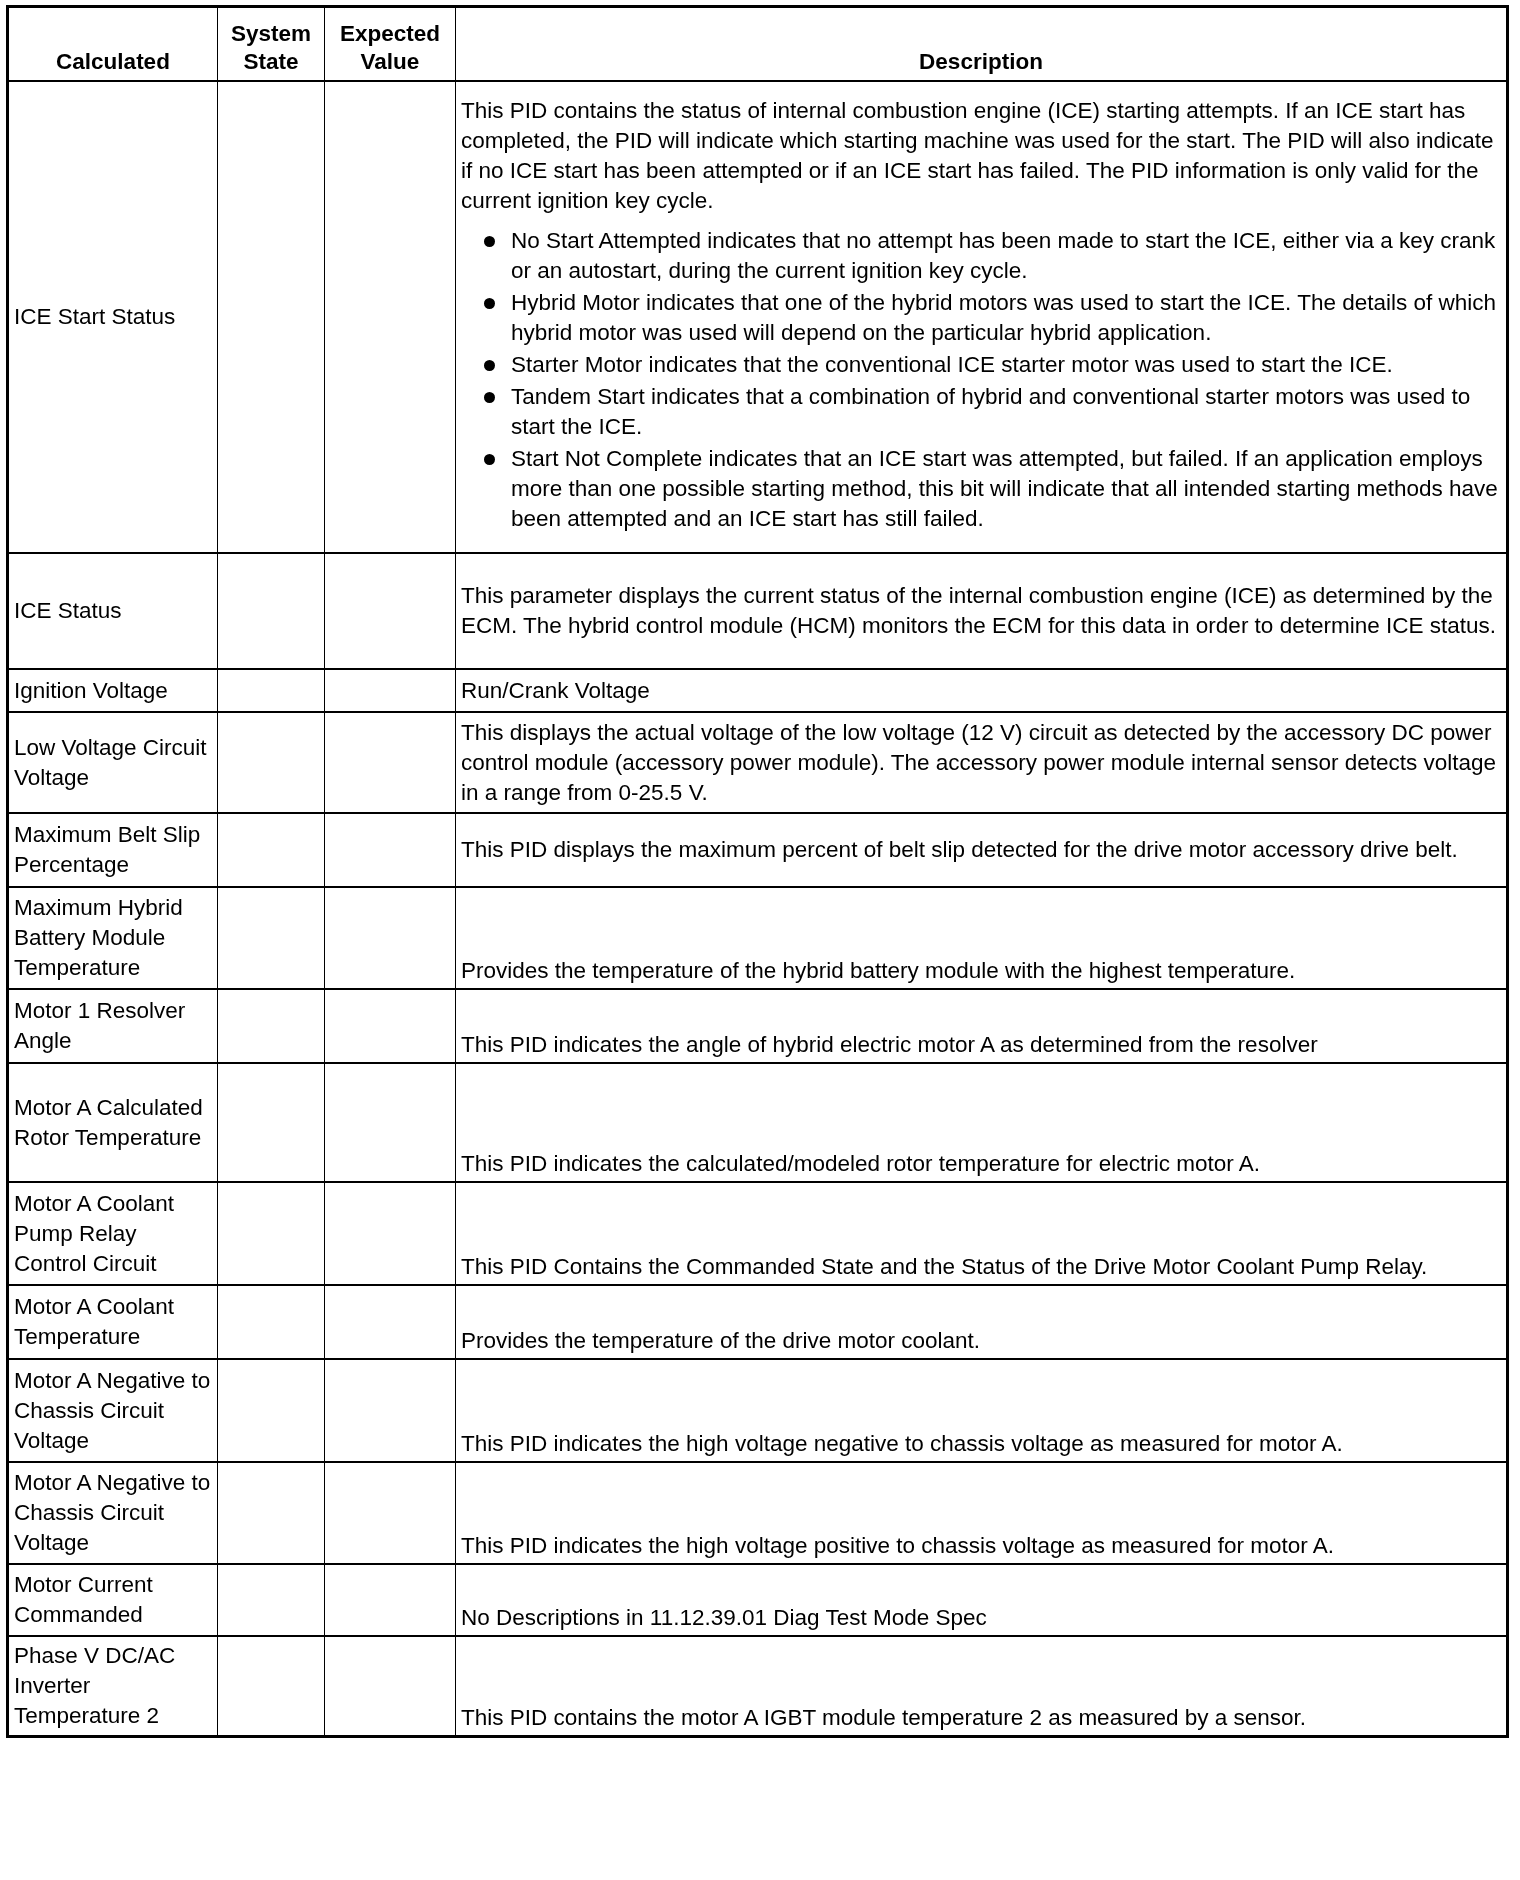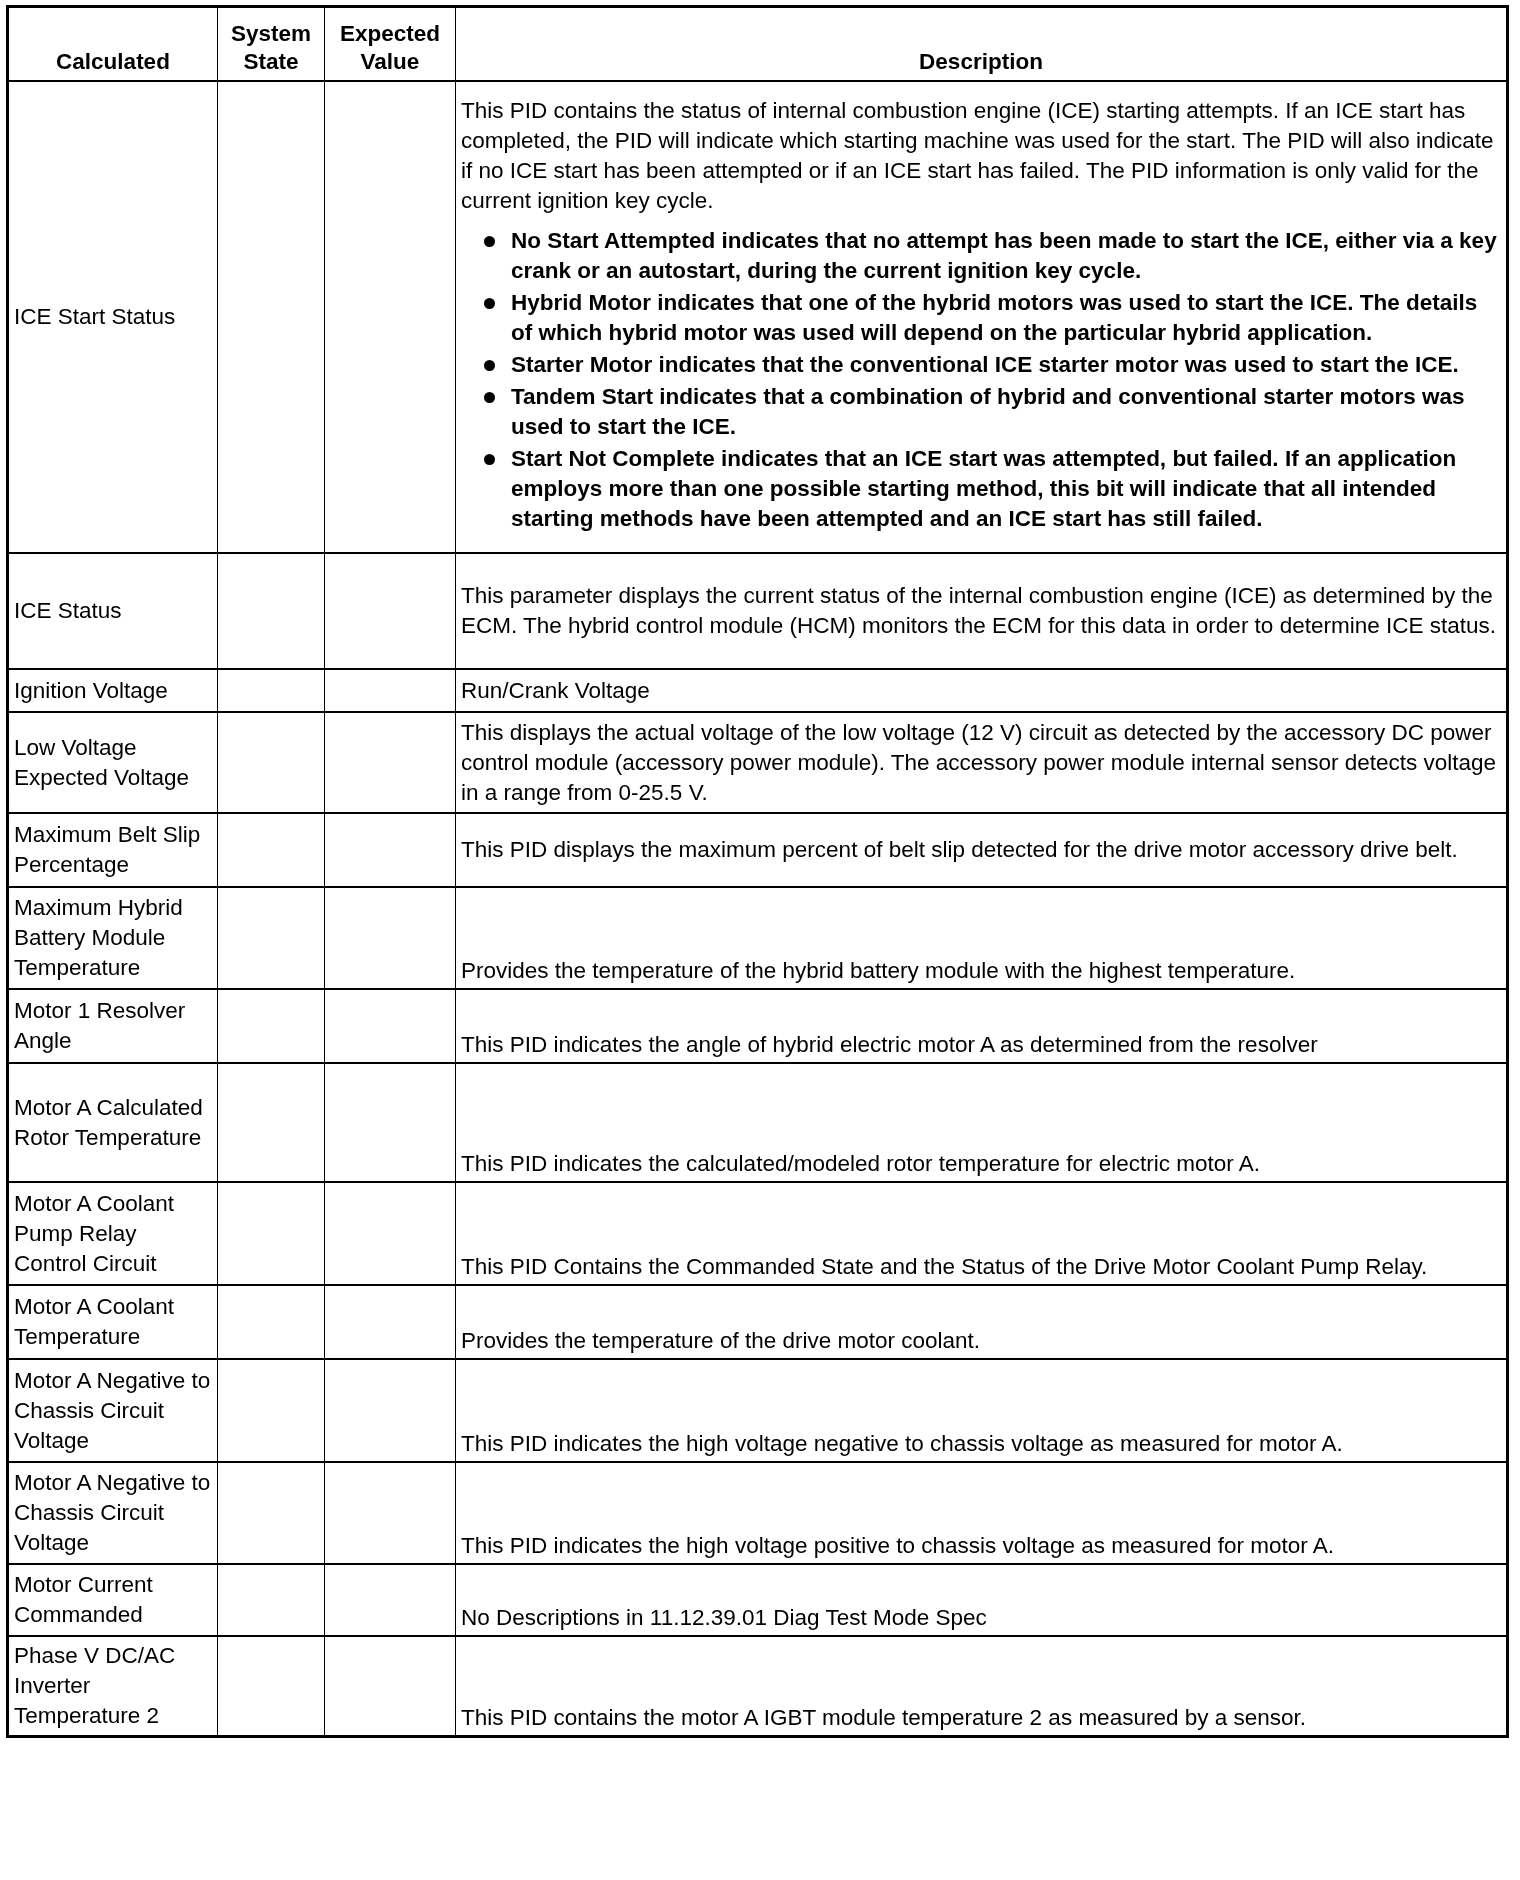"No Start Attempted indicates that" ul.bullets { font-weight: bold -> none }
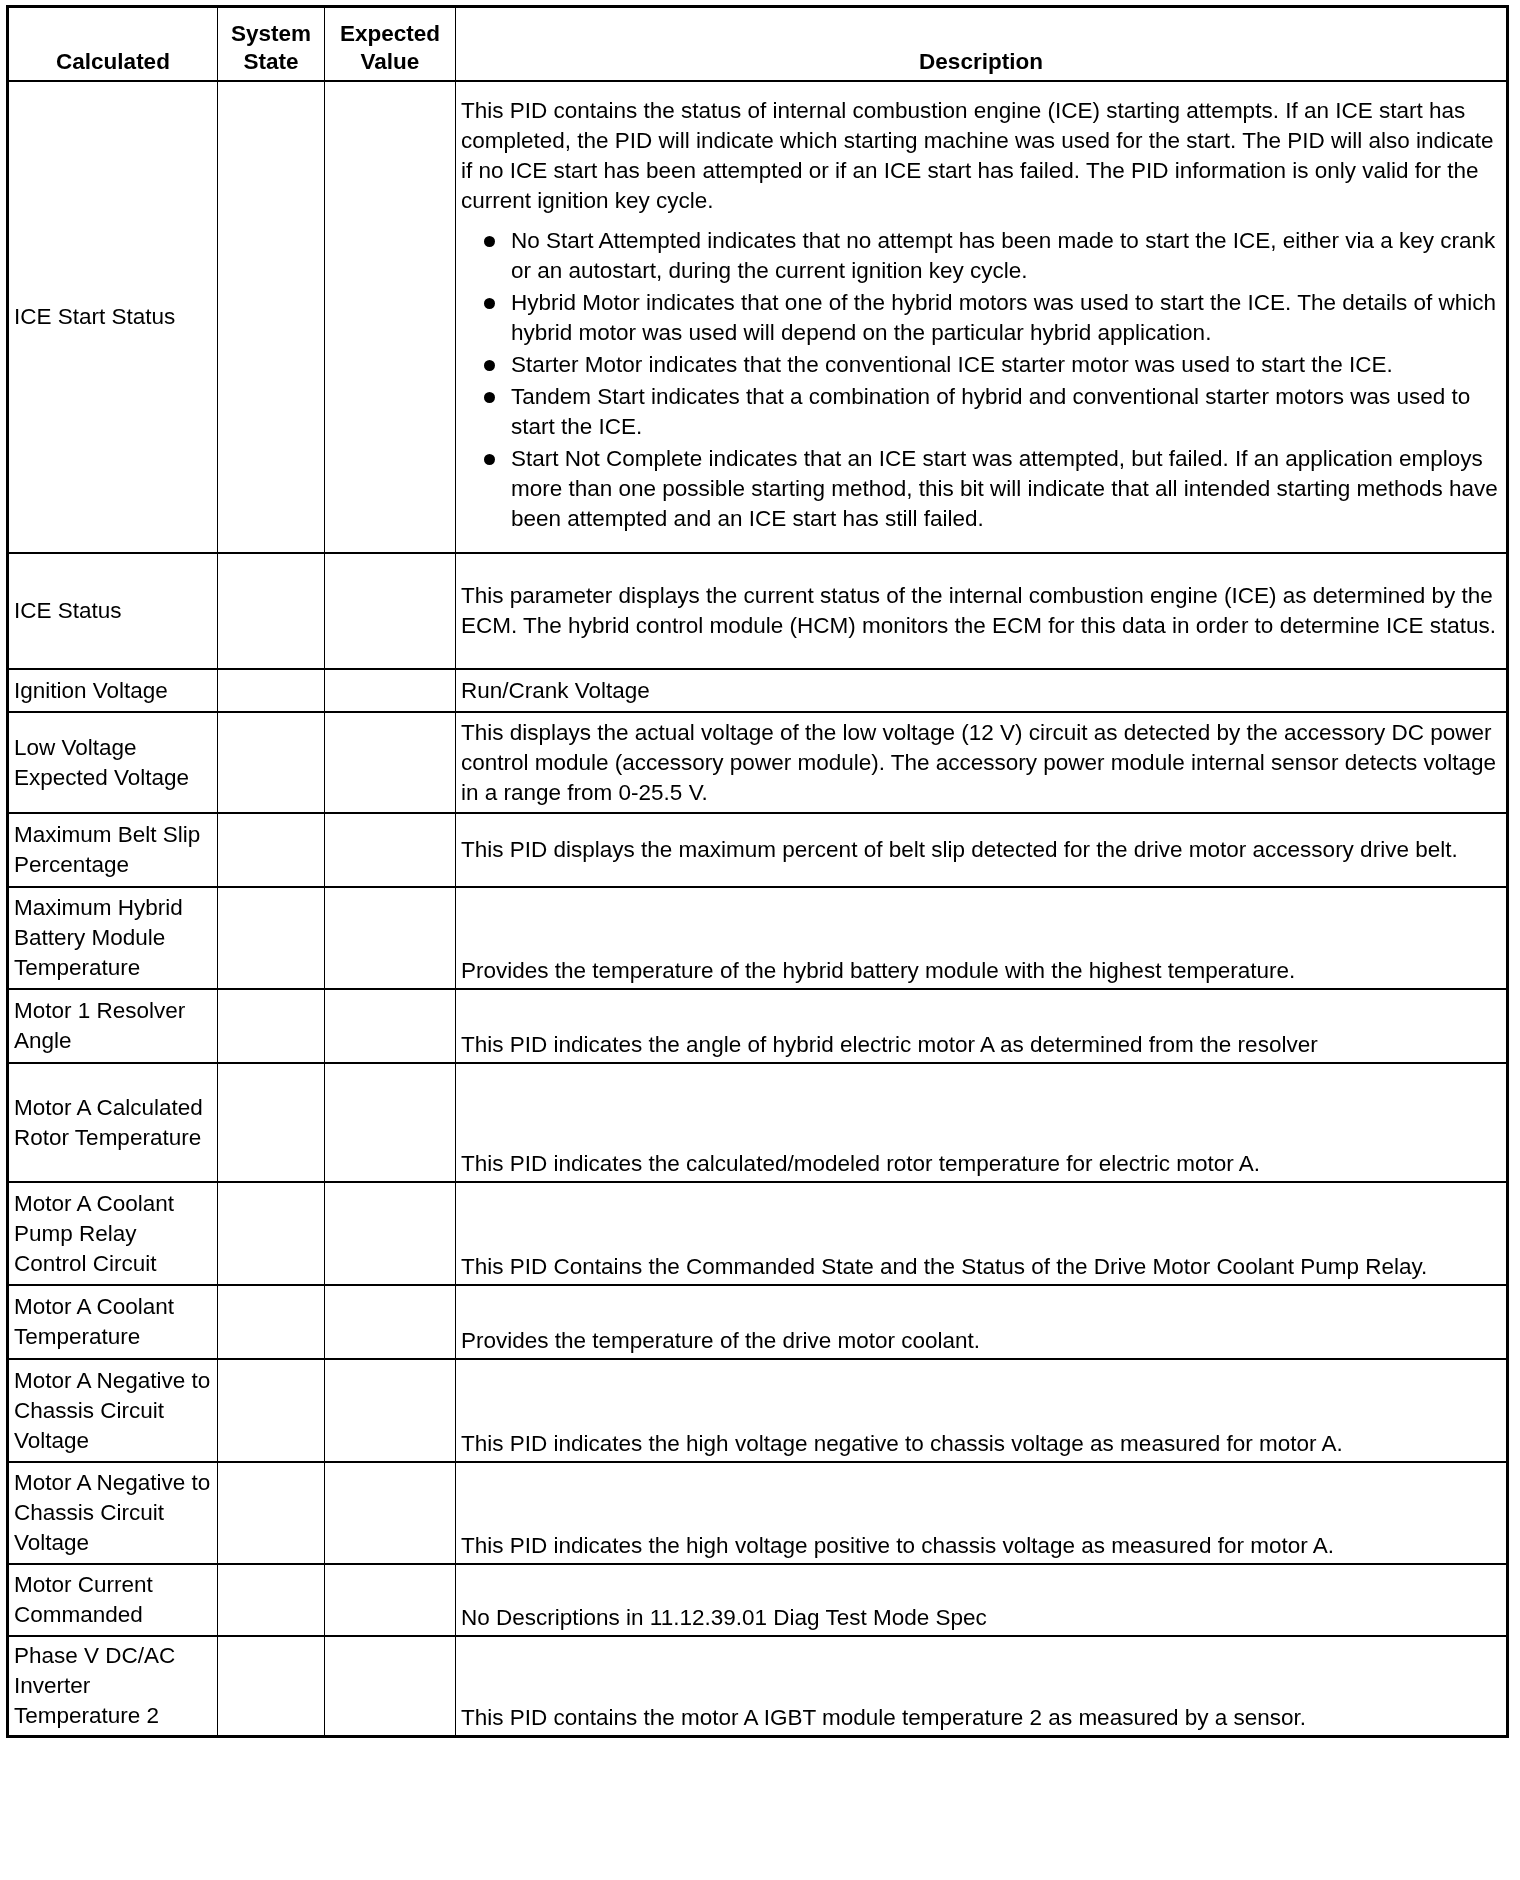"Low Voltage Expected Voltage" td.param { text: Expected -> Circuit }
